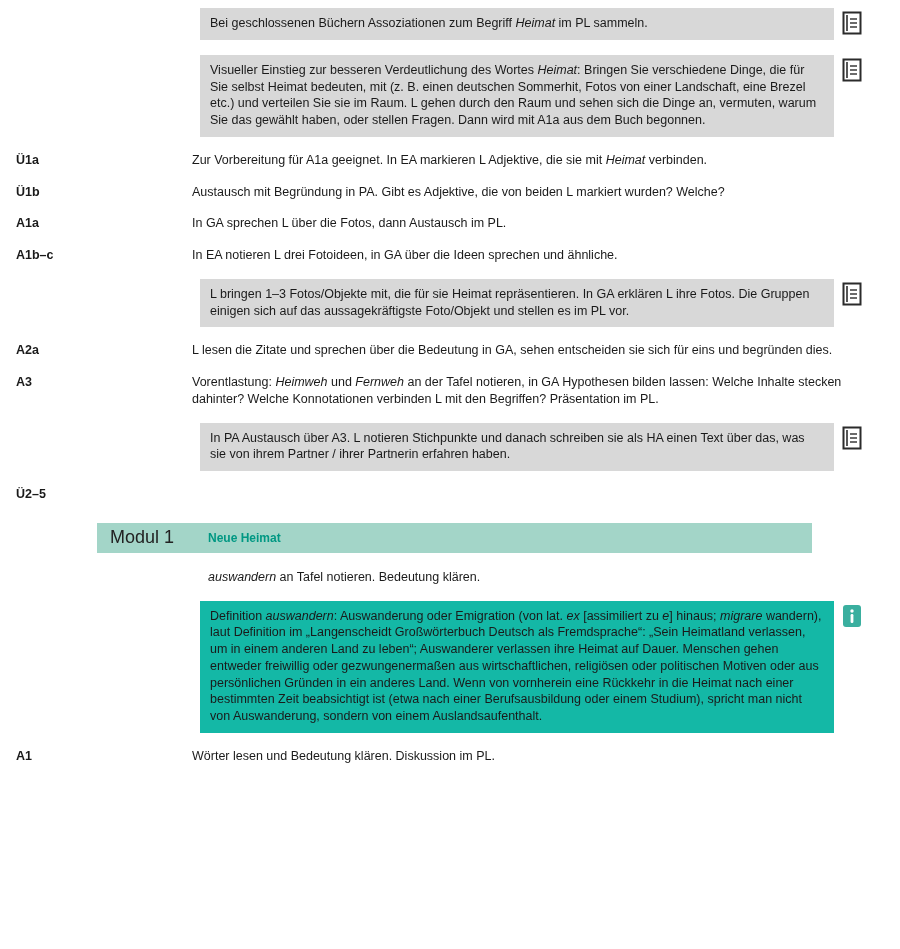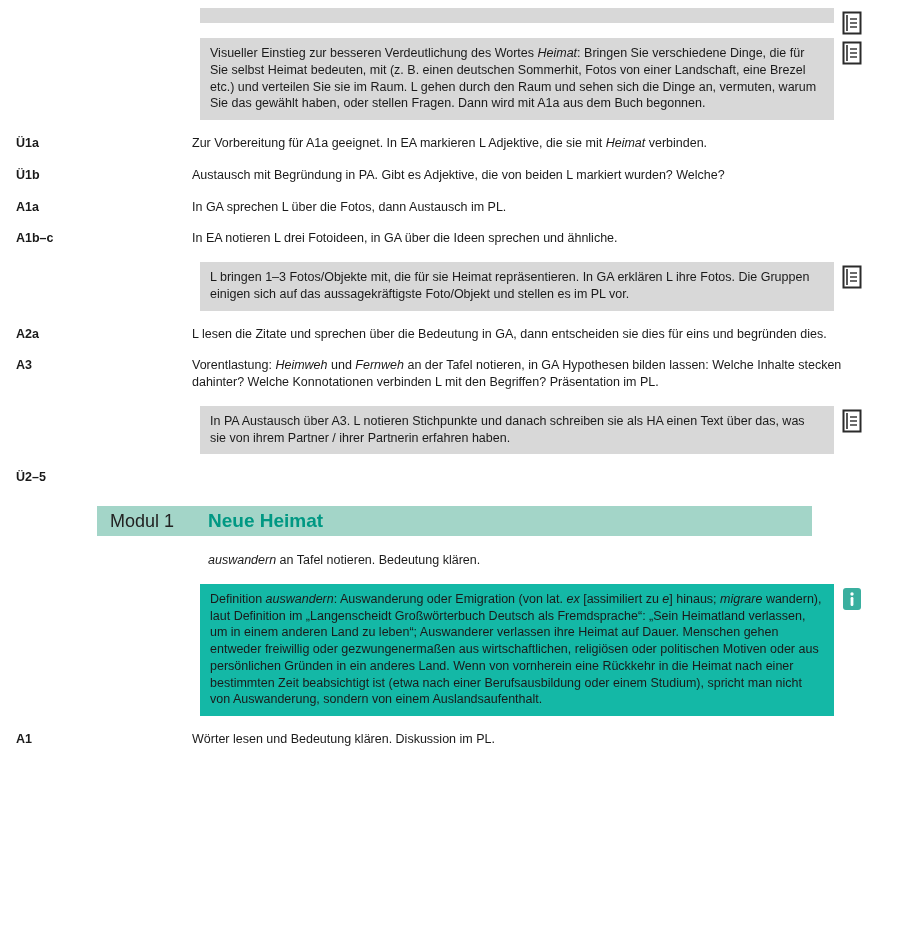"Bei geschlossenen Büchern Assoziationen" span { html: none -> <span>Bei geschlossenen Büchern Assoziationen zum Begriff <i>Heimat</i> im PL sammeln.</span> }
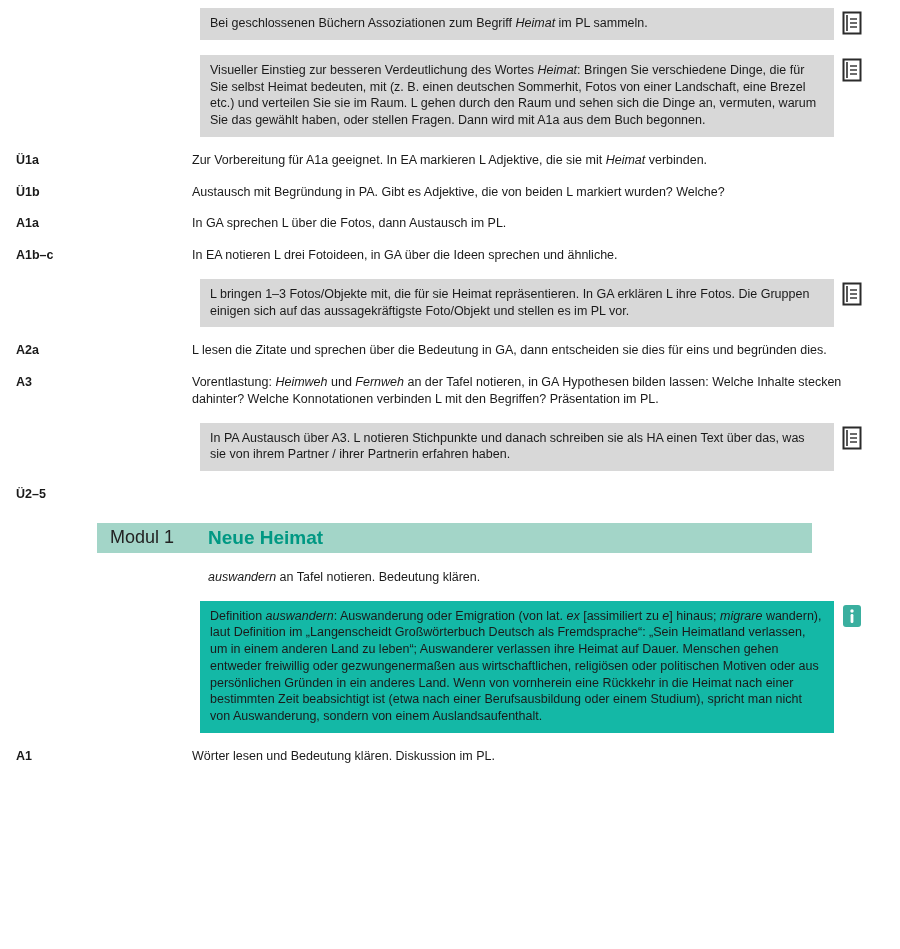"L lesen die Zitate und" span.text { text: dann entscheiden sie dies -> sehen entscheiden sie sich }
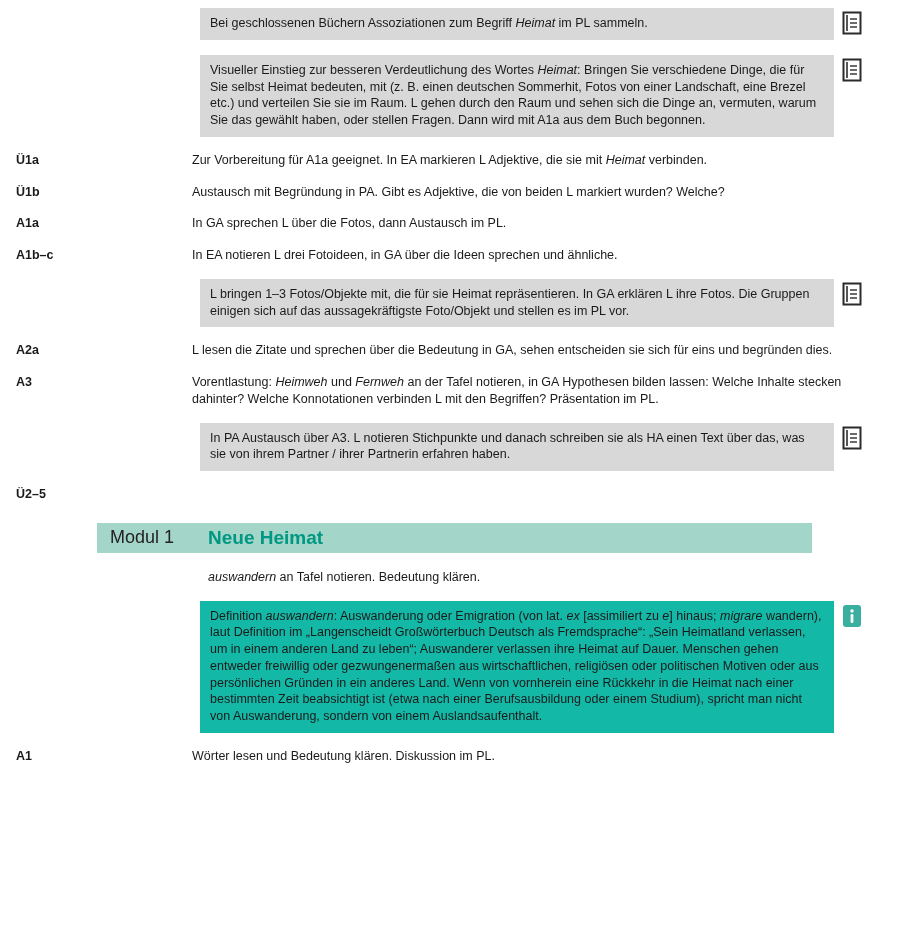"Neue Heimat" .band .band-title { font-size: 19px -> 12px }
